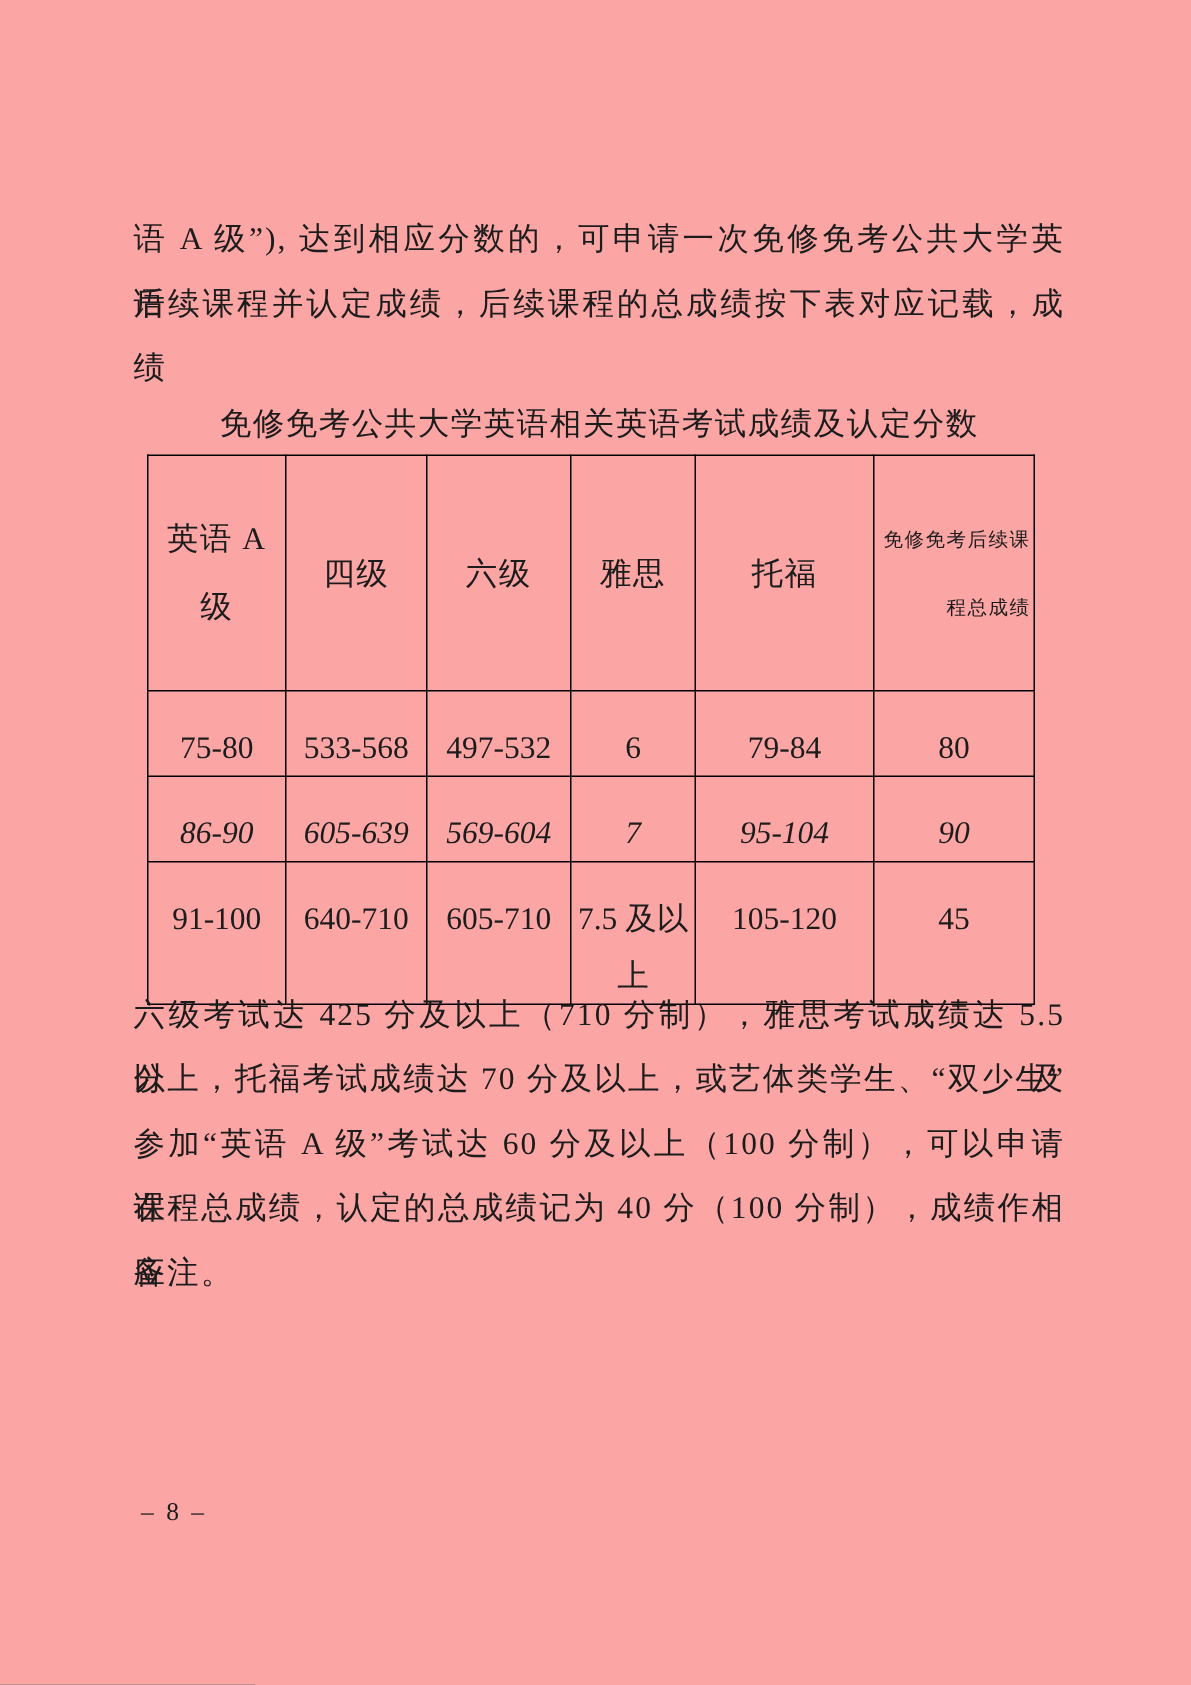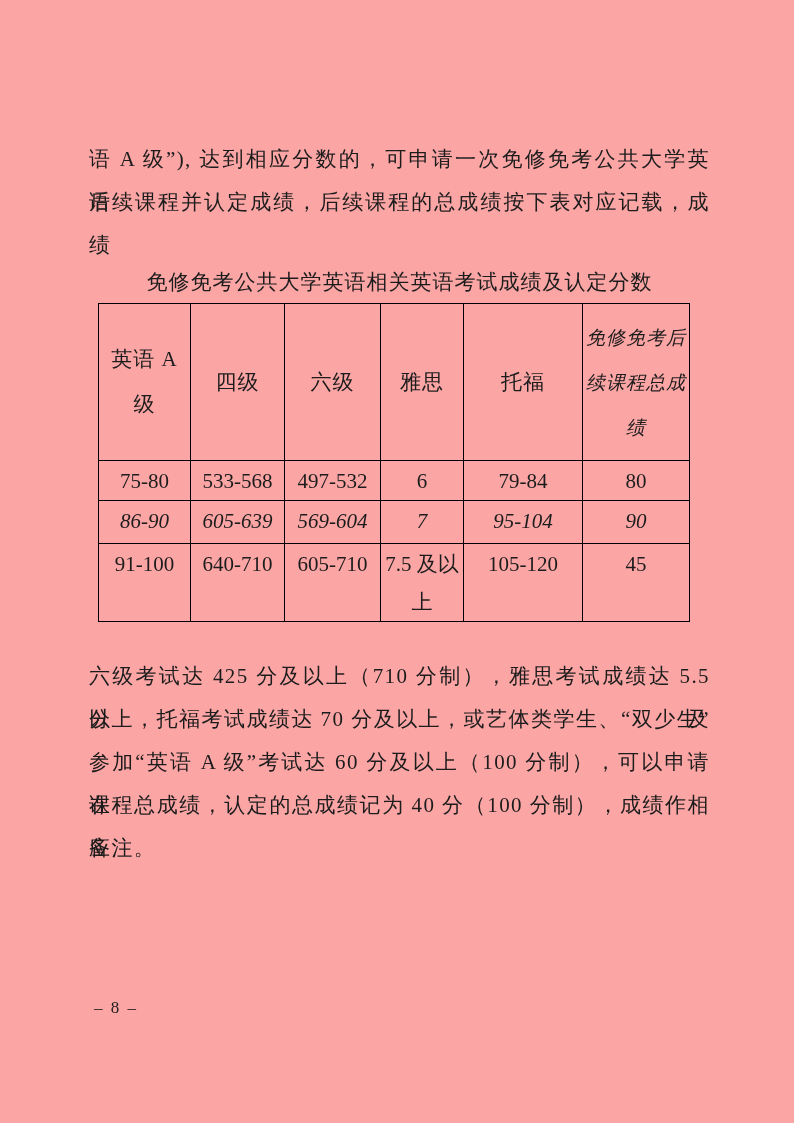"免修免考后续课程总成绩" table.score th.last { font-size: 19px -> 13px; font-style: italic -> none; text-align: center -> right }
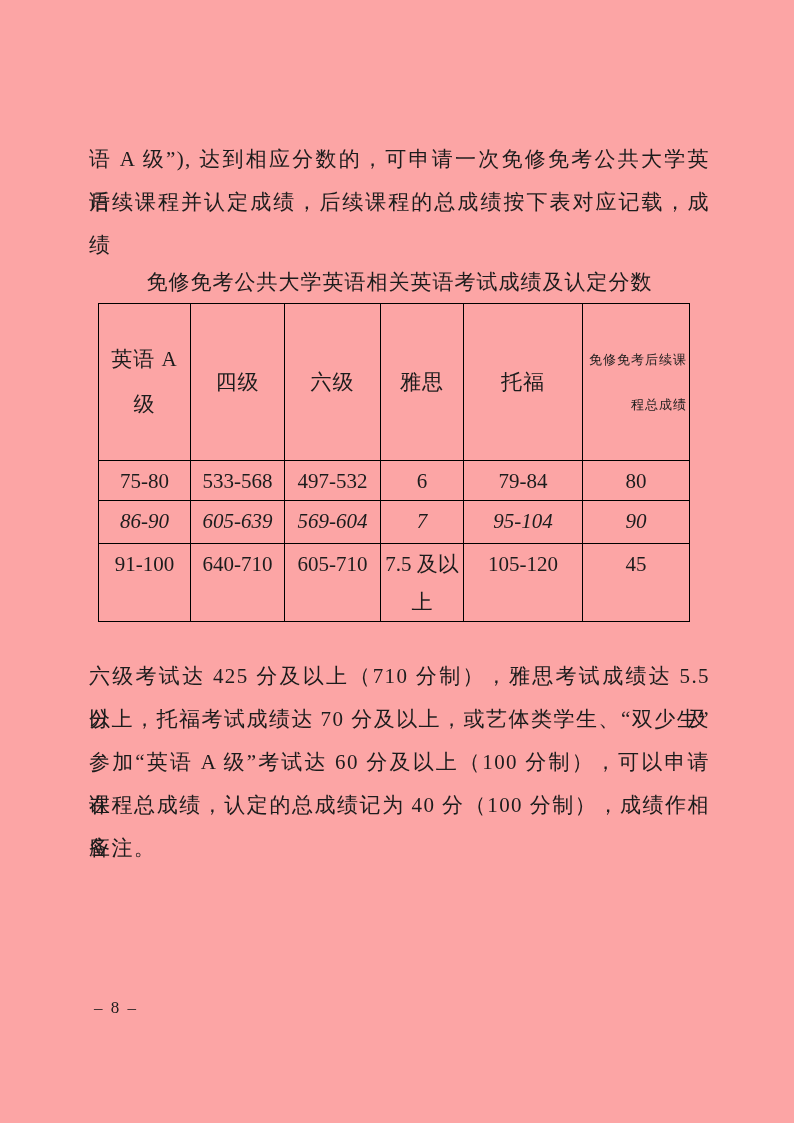"75-80" table.score tbody td { padding-top: 1px -> 18px }
